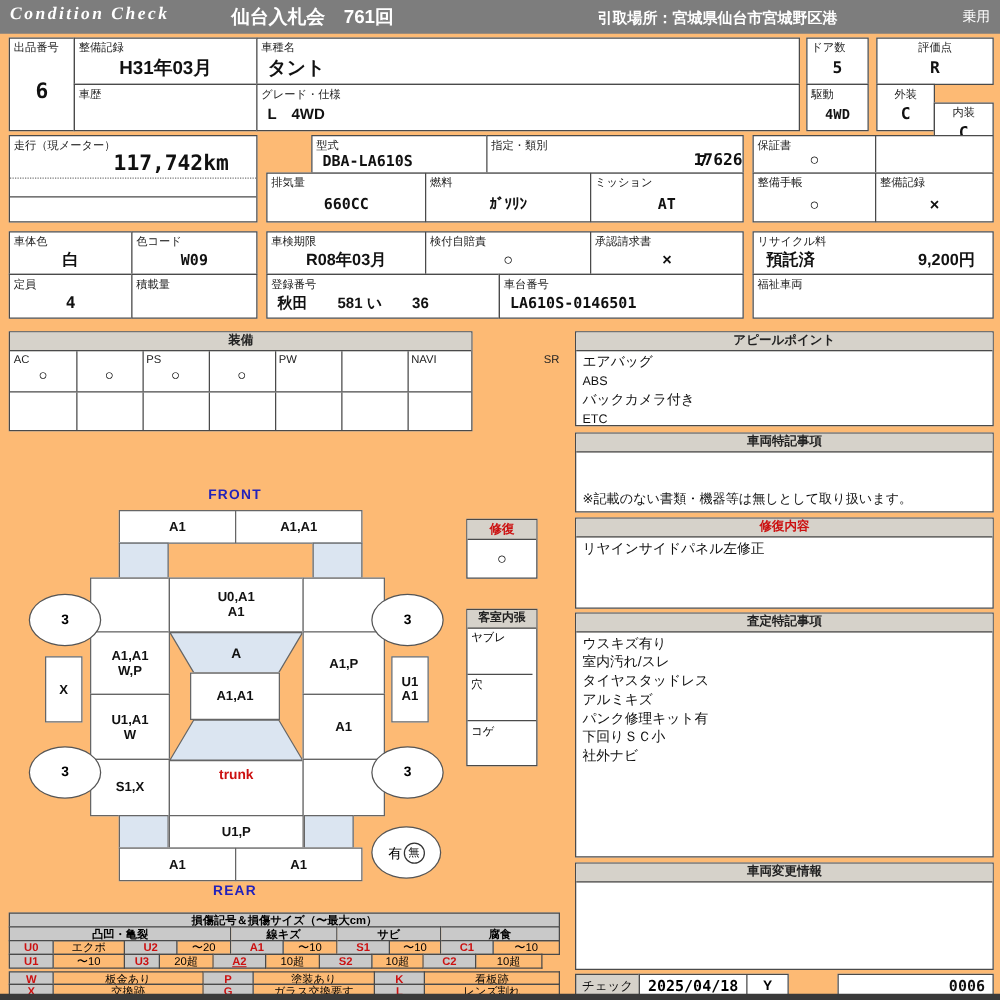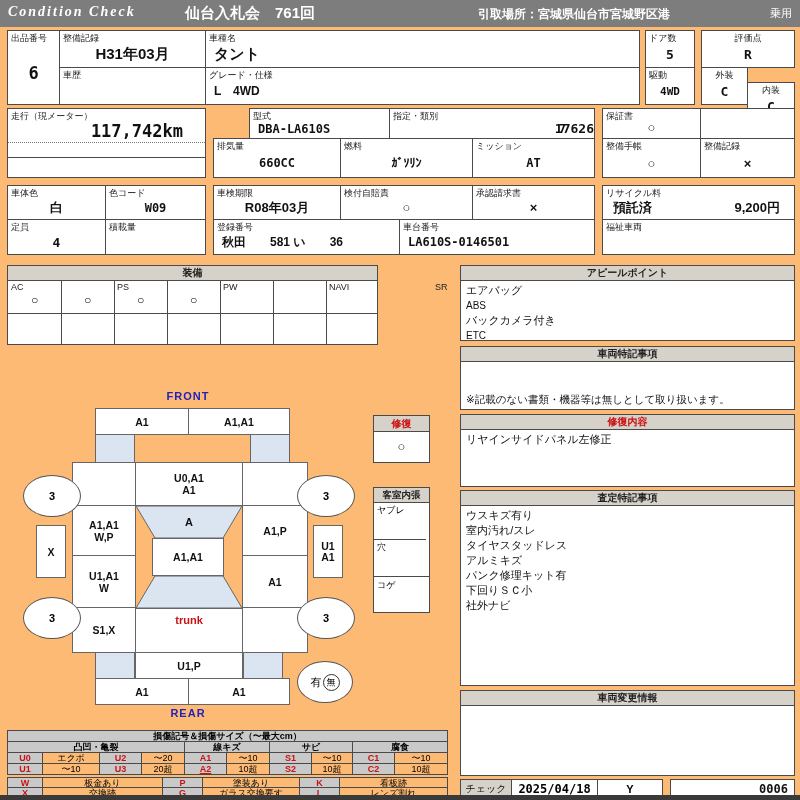"U3" div.lg-cell { width: 42px -> 28px }
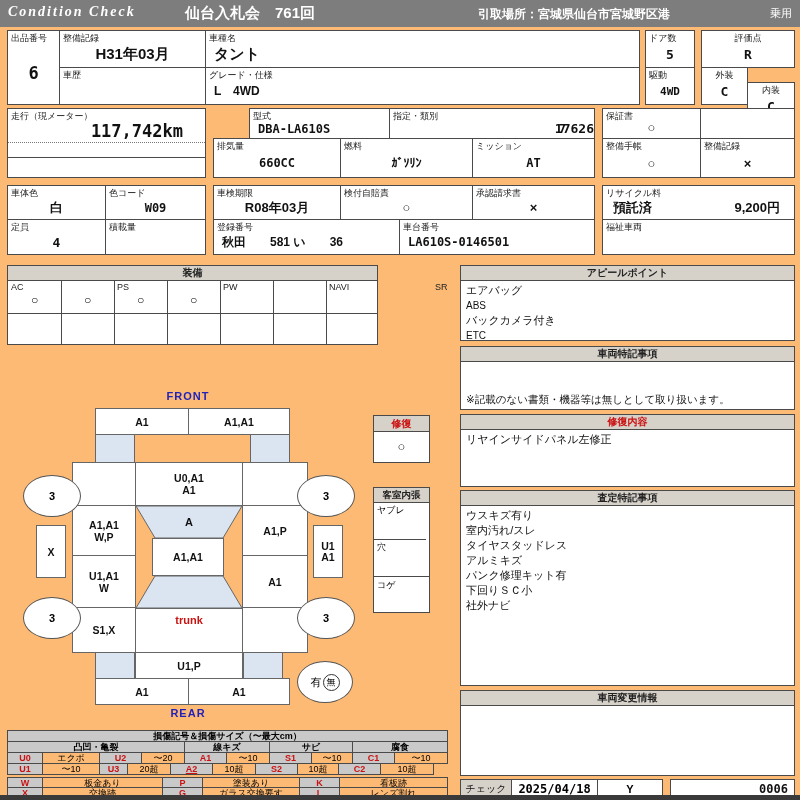"2025/04/18" div.b { width: 152px -> 120px }
